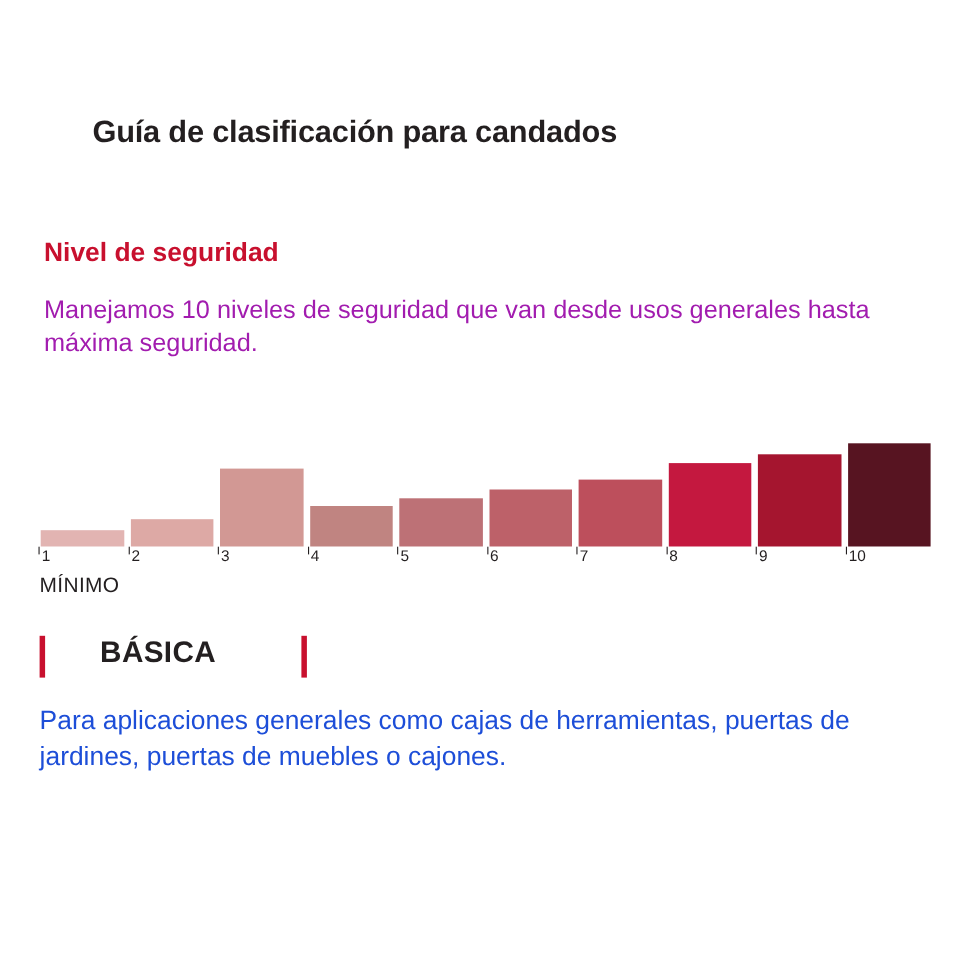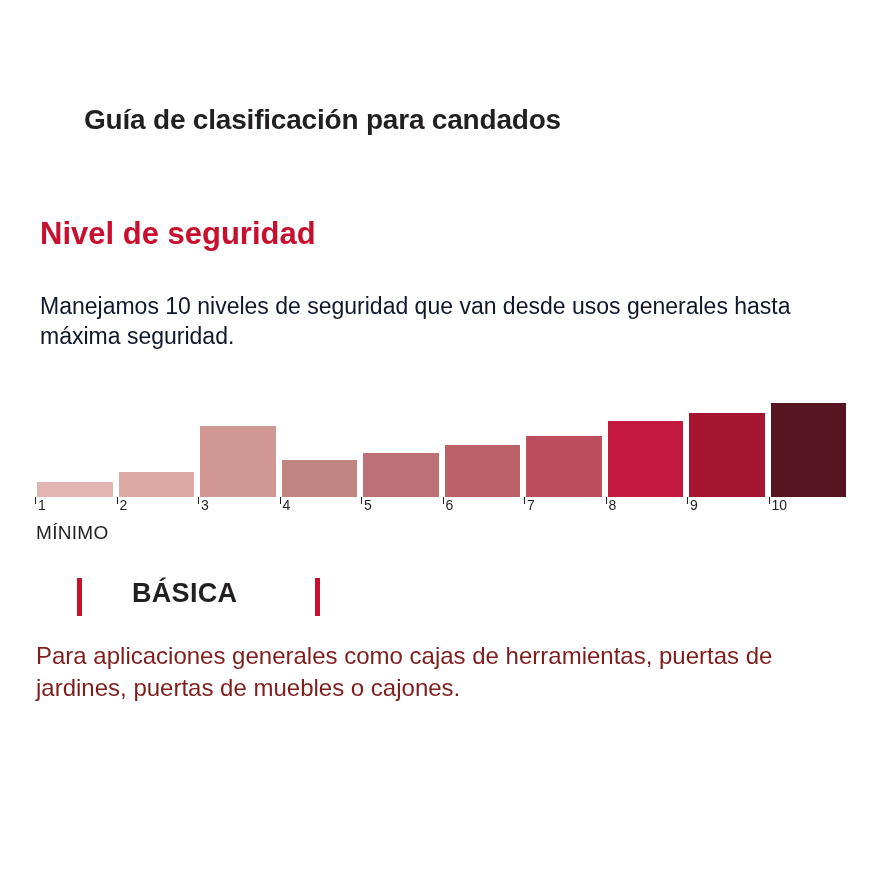"Nivel de seguridad" .section-heading { font-size: 31px -> 24px }
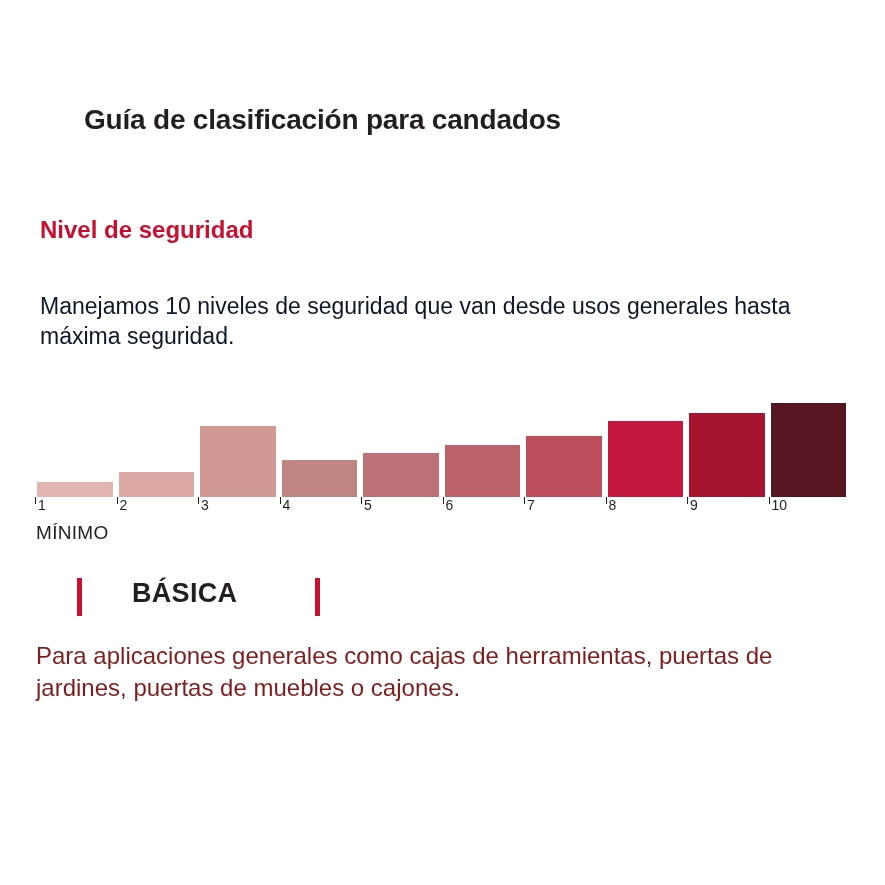"Manejamos 10 niveles de seguridad" .section-desc { color: #0f172a -> #a21caf; margin-top: 25px -> none }
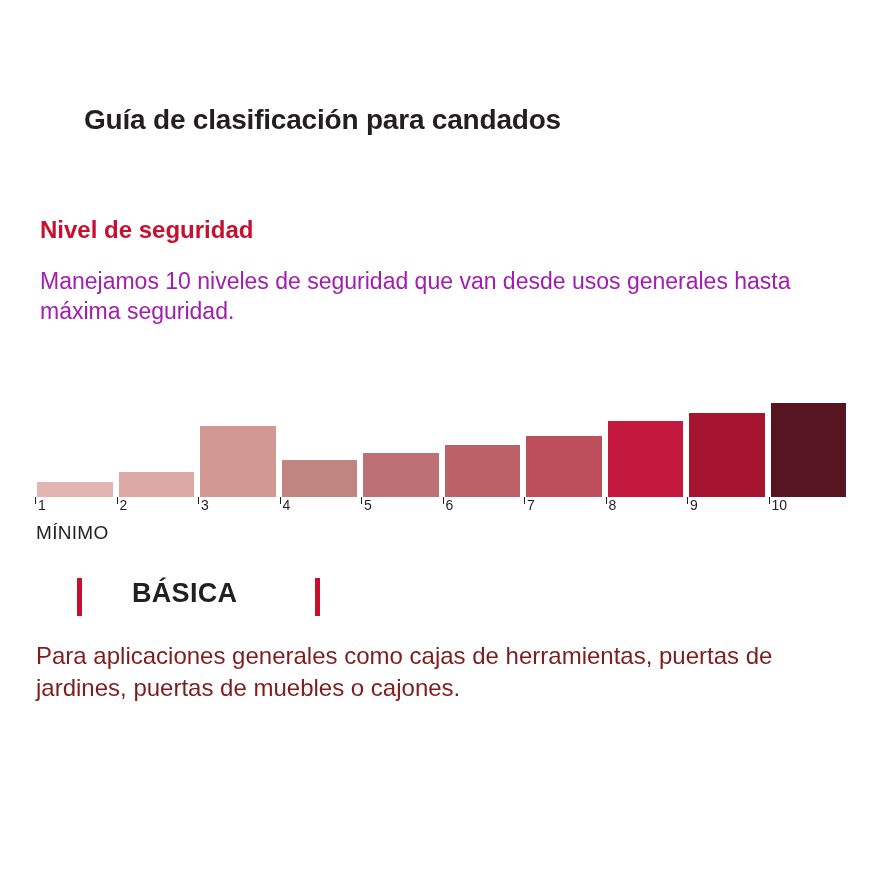"BÁSICA" .level-row { margin-left: 41px -> none }
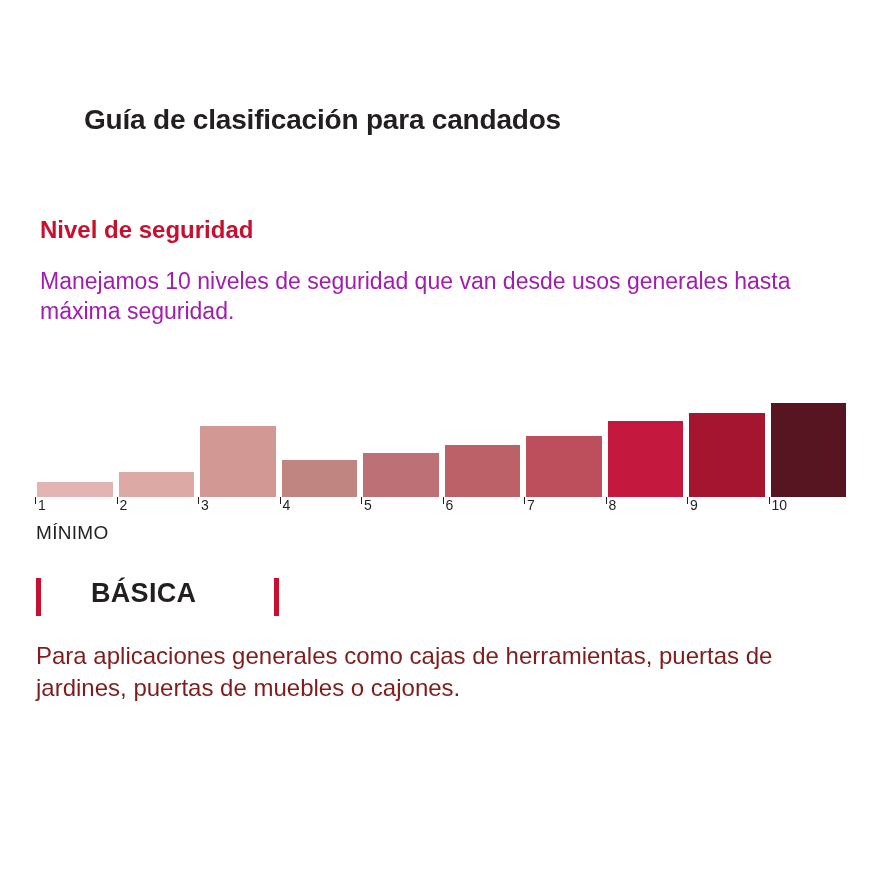"Para aplicaciones generales como cajas" .level-desc { color: #7f1d1d -> #1d4ed8 }
